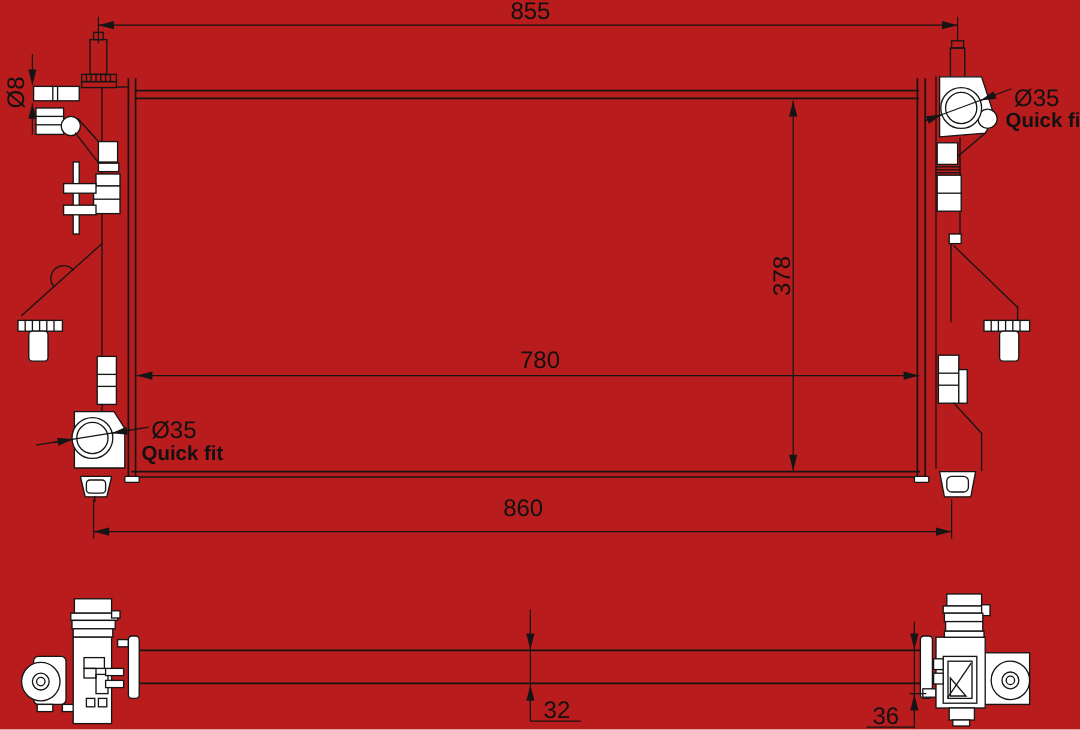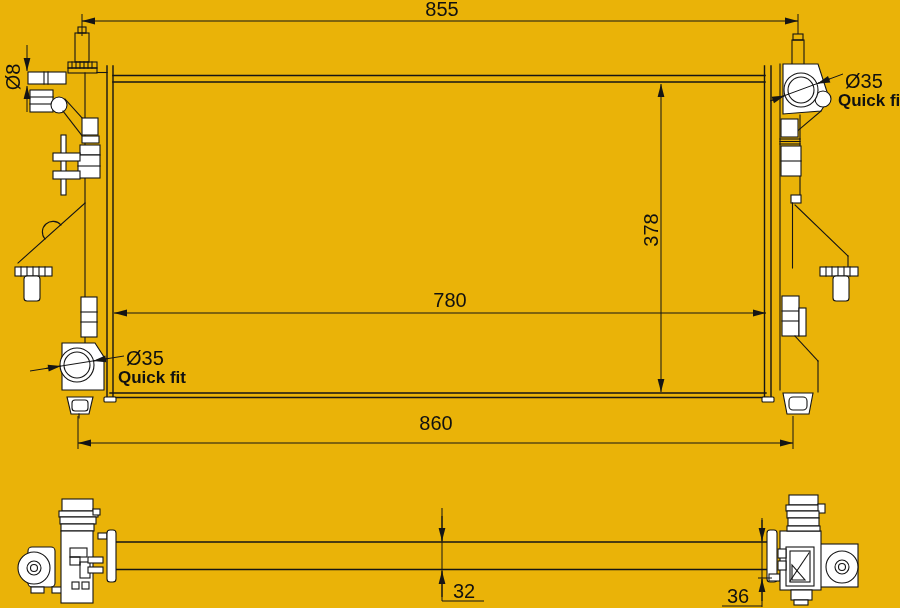"855" .stage { background: #eab308 -> #b91c1c }
